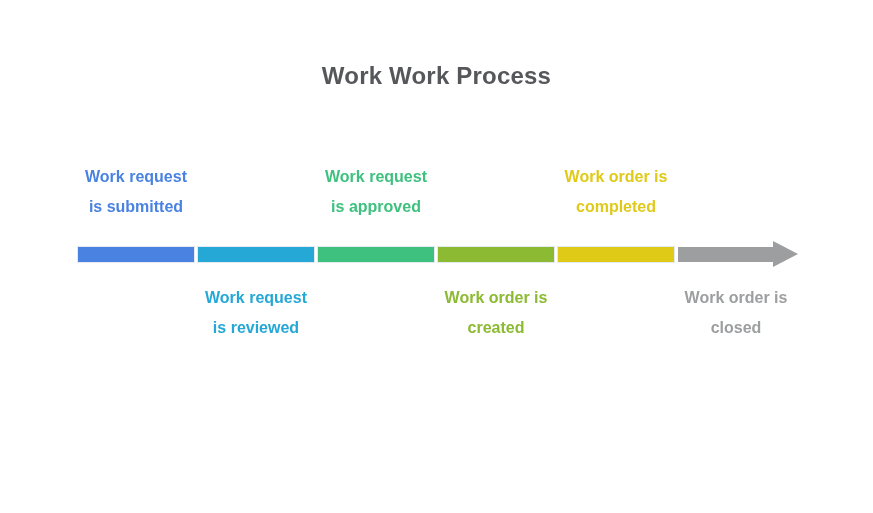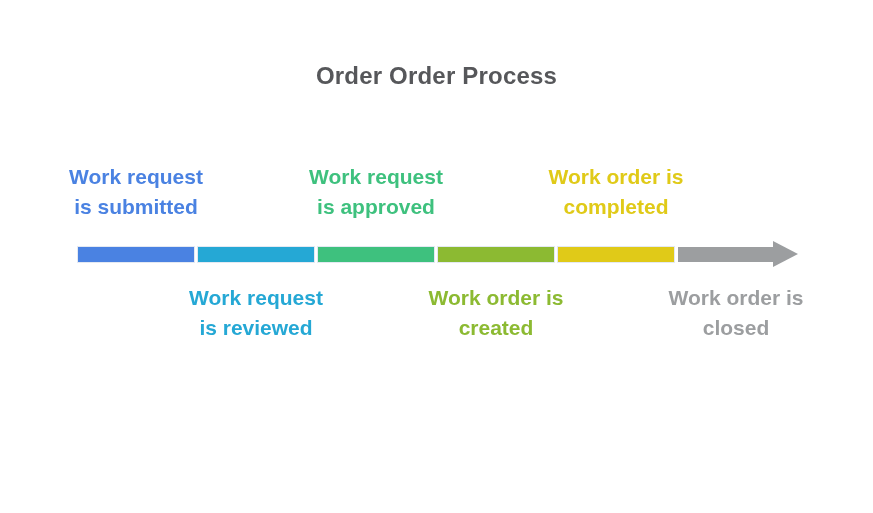"Order Order Process" h1.title { text: Order Order -> Work Work }
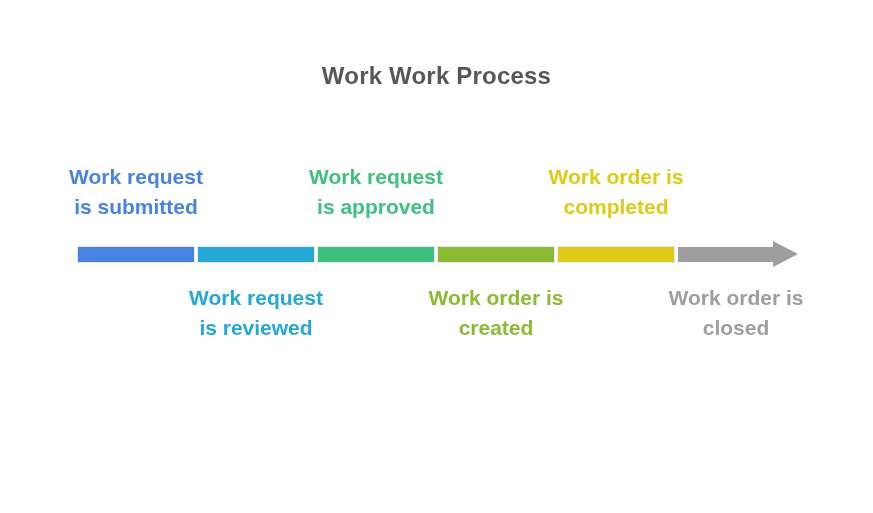"Work request" .step-label { font-size: 21px -> 16px }
